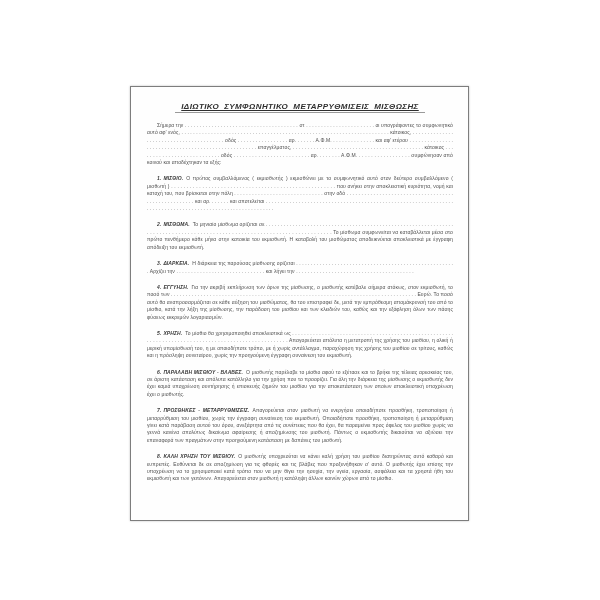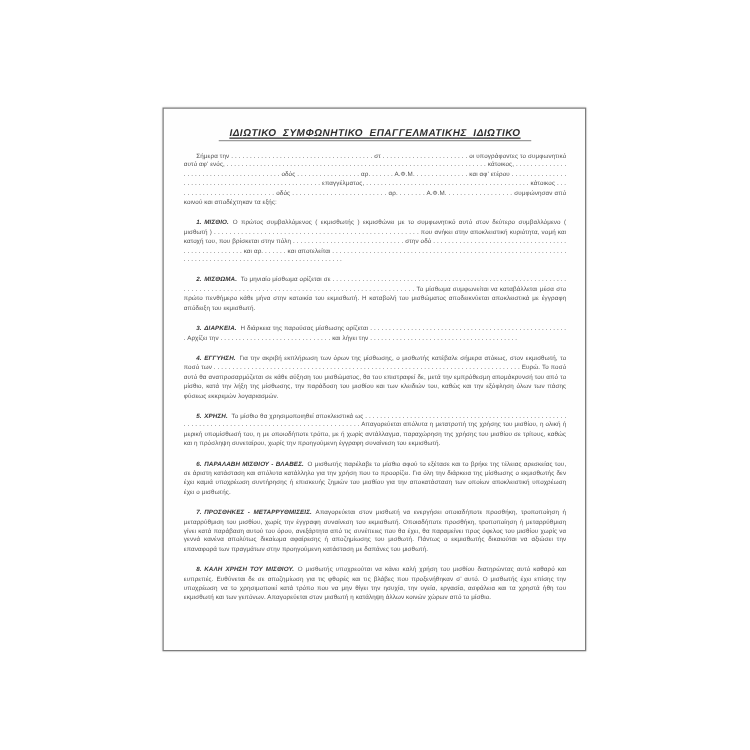"ΙΔΙΩΤΙΚΟ ΣΥΜΦΩΝΗΤΙΚΟ ΕΠΑΓΓΕΛΜΑΤΙΚΗΣ" div.doc-title { text: ΕΠΑΓΓΕΛΜΑΤΙΚΗΣ ΙΔΙΩΤΙΚΟ -> ΜΕΤΑΡΡΥΘΜΙΣΕΙΣ ΜΙΣΘΩΣΗΣ }
